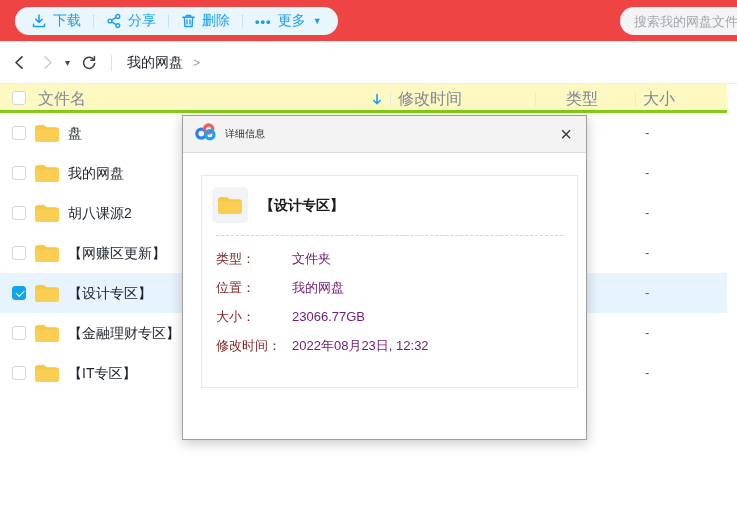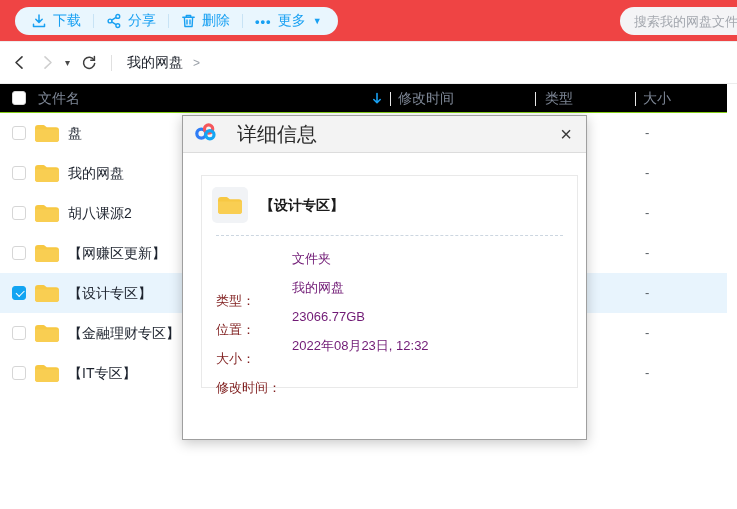"文件名" .thead { background: #000000 -> #fef9c3; border-bottom: 1px solid #84cc16 -> 3px solid #84cc16; font-size: 14px -> 16px }
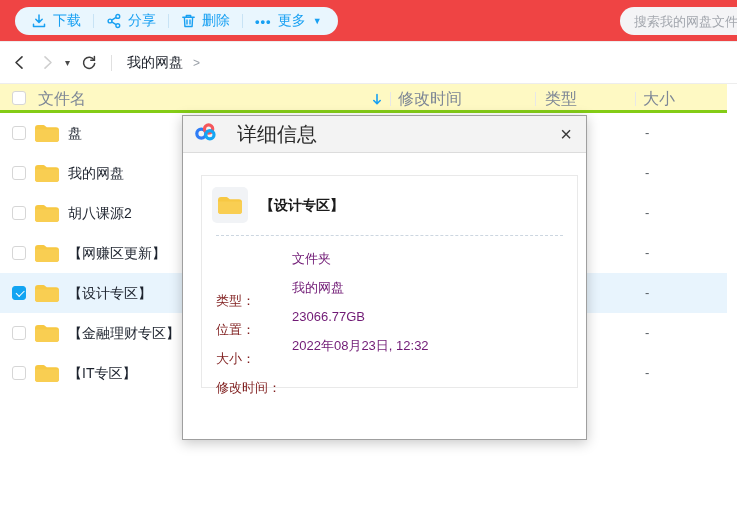"类型" .h-type { left: 545px -> 566px }
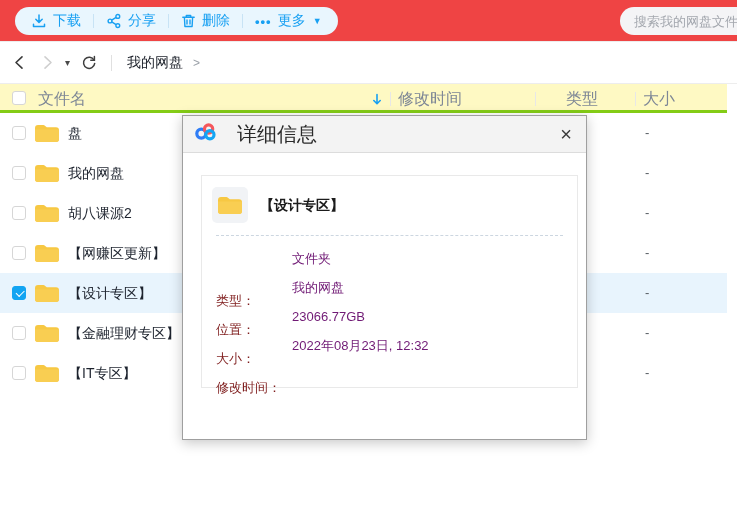"详细信息" .modal-title { font-size: 20px -> 10px; margin-left: 20px -> 8px }
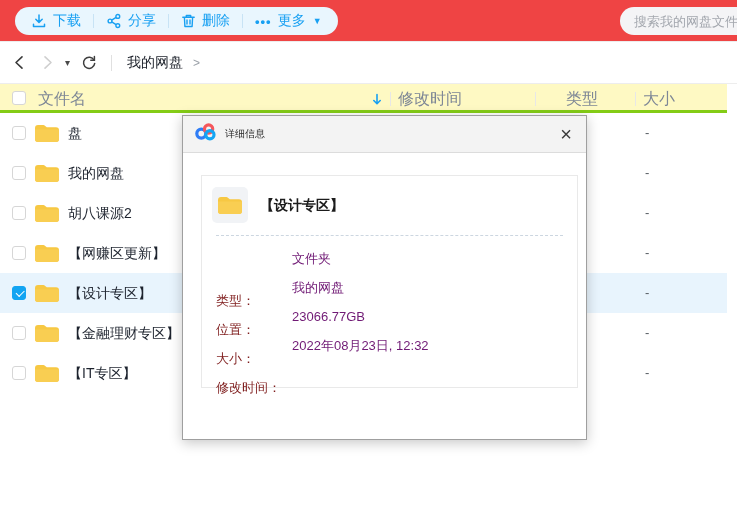"类型：" .dlabel { margin-top: 42px -> none }
